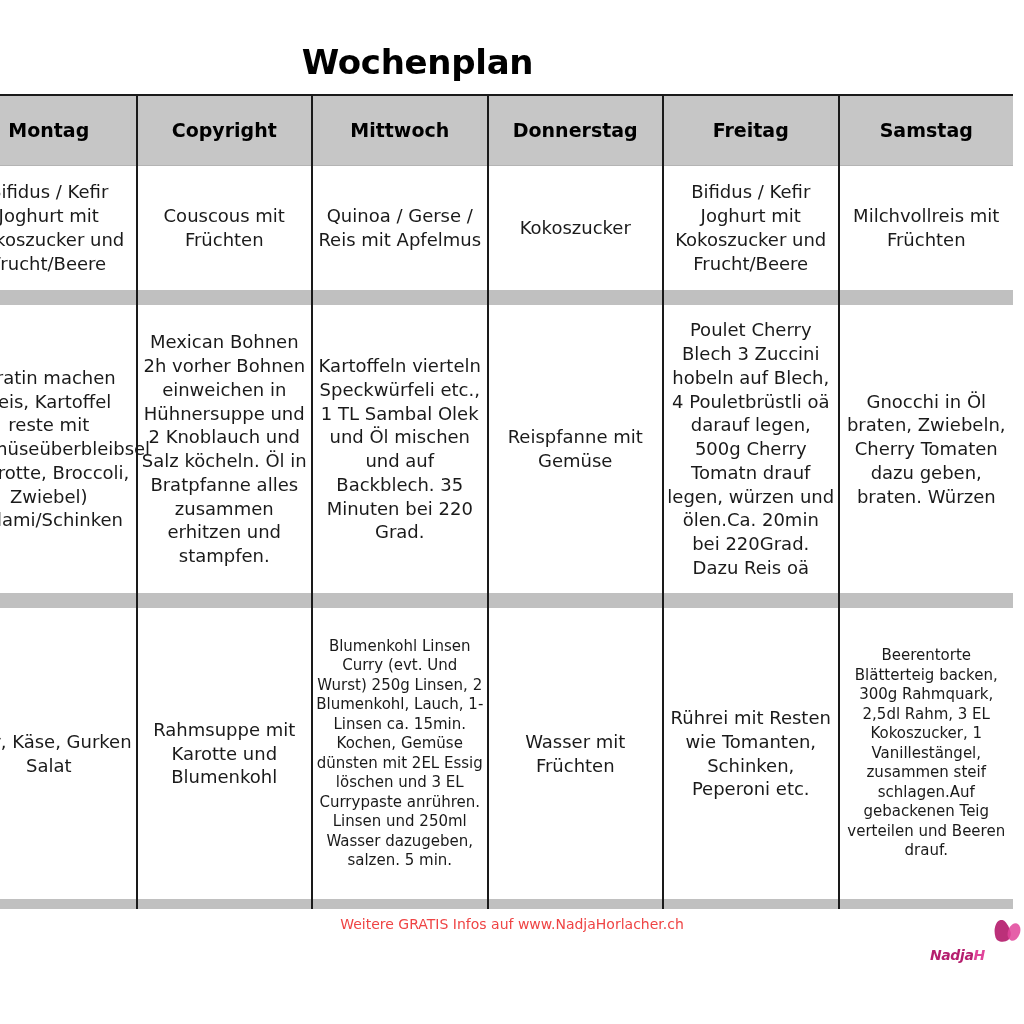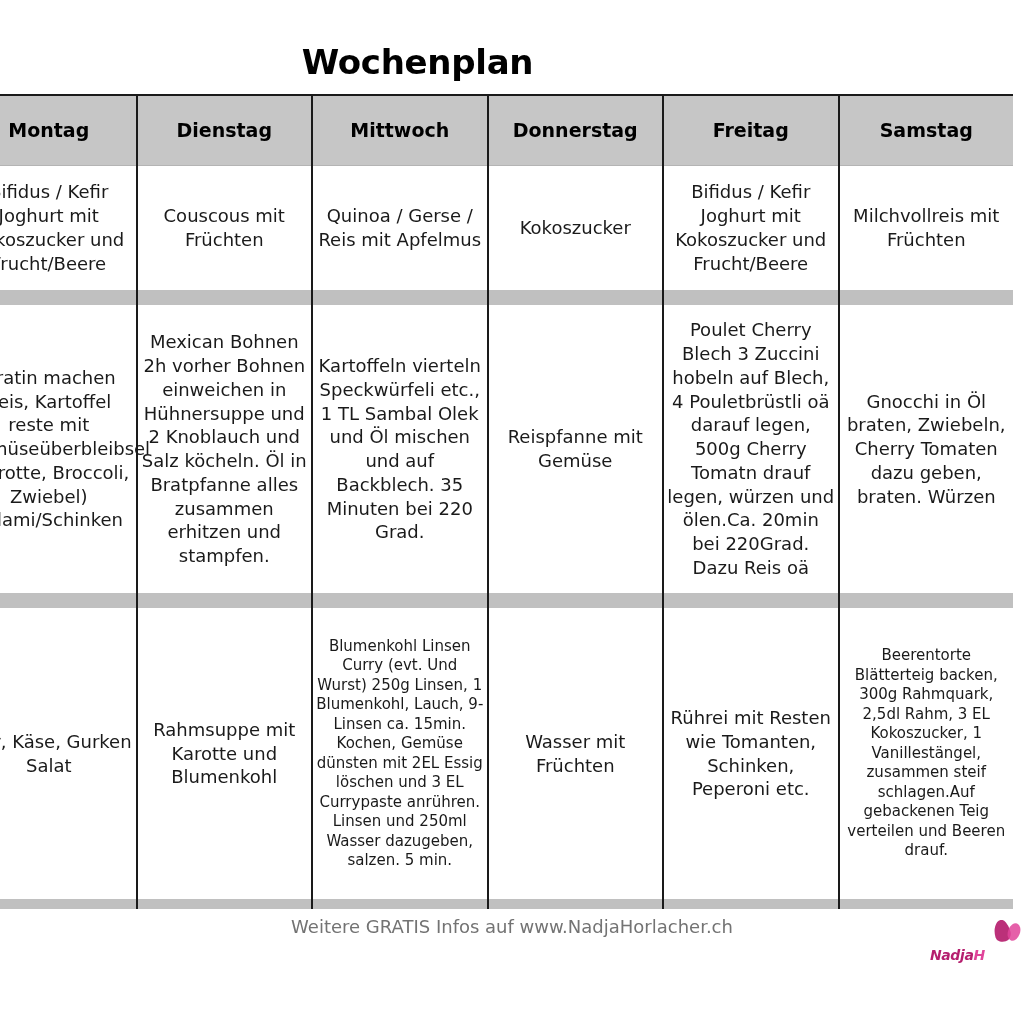"Dienstag" th { text: Dienstag -> Copyright }
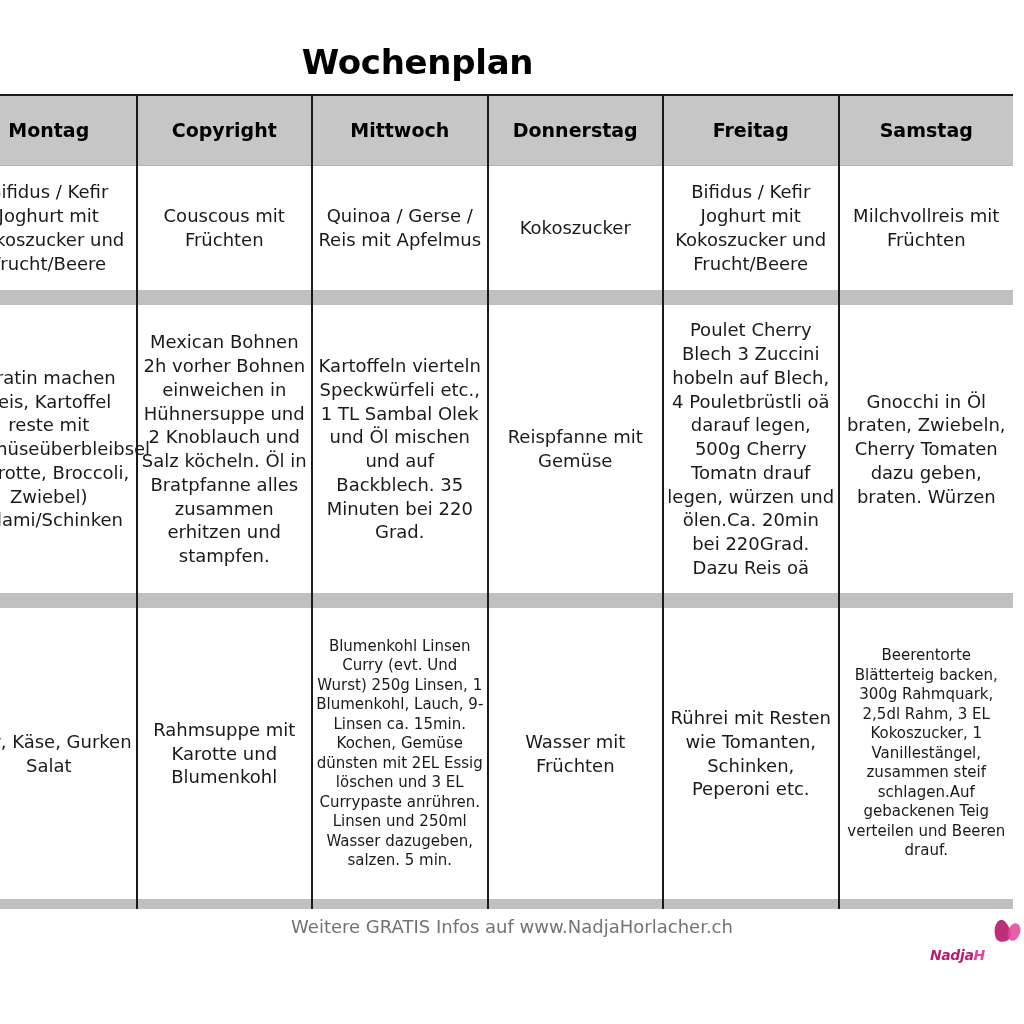"Blumenkohl Linsen Curry (evt. Und" td.meal { text: 1 Blumenkohl, Lauch, 9-Linsen -> 2 Blumenkohl, Lauch, 1-Linsen }
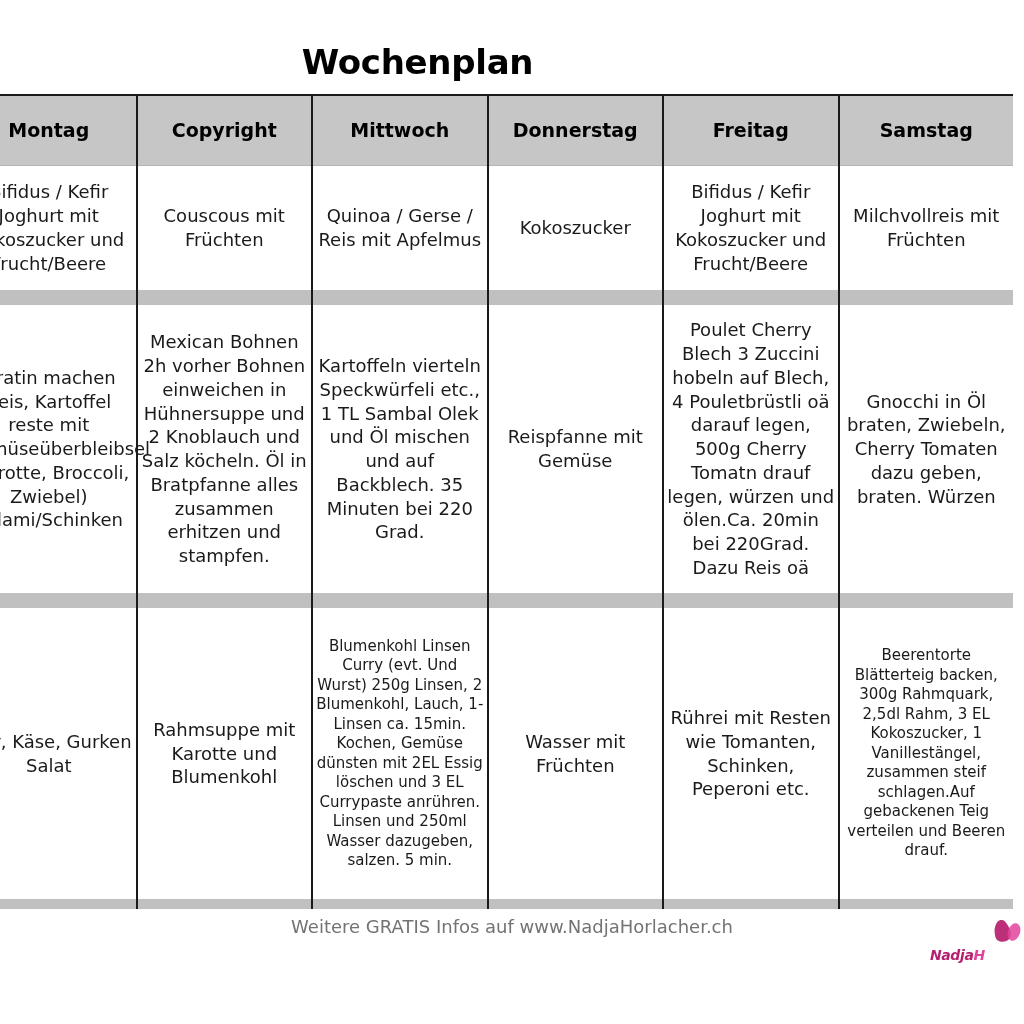"Weitere GRATIS Infos auf" .footer { color: #737373 -> #ef4444; font-size: 18px -> 14px }
